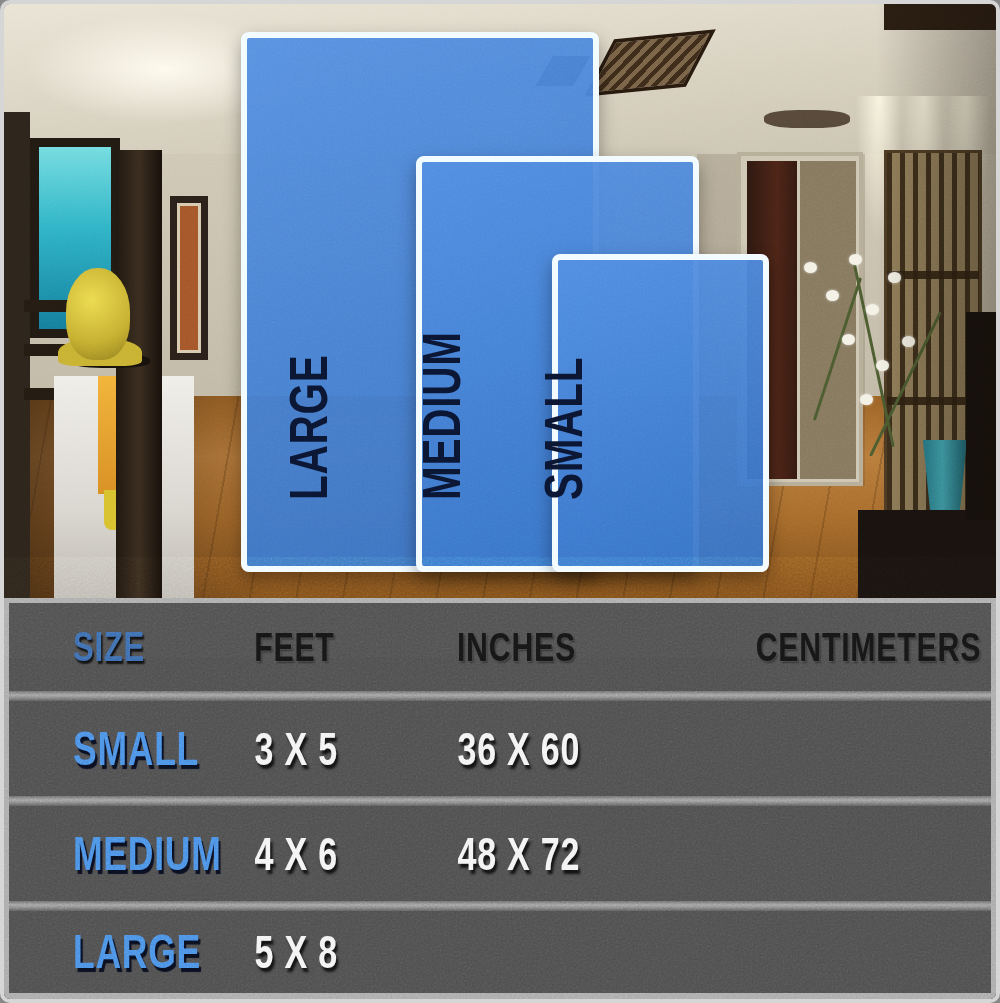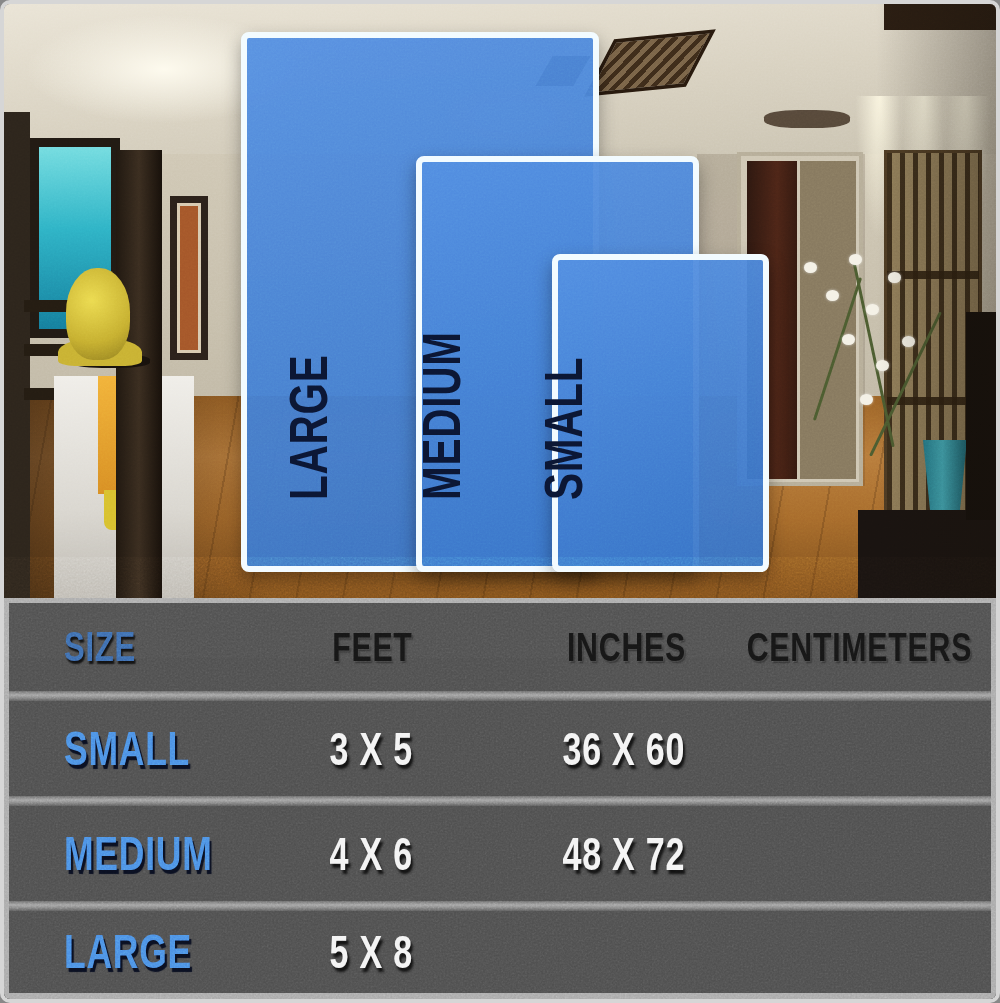"SIZE" .trow { margin-left: none -> 9px }
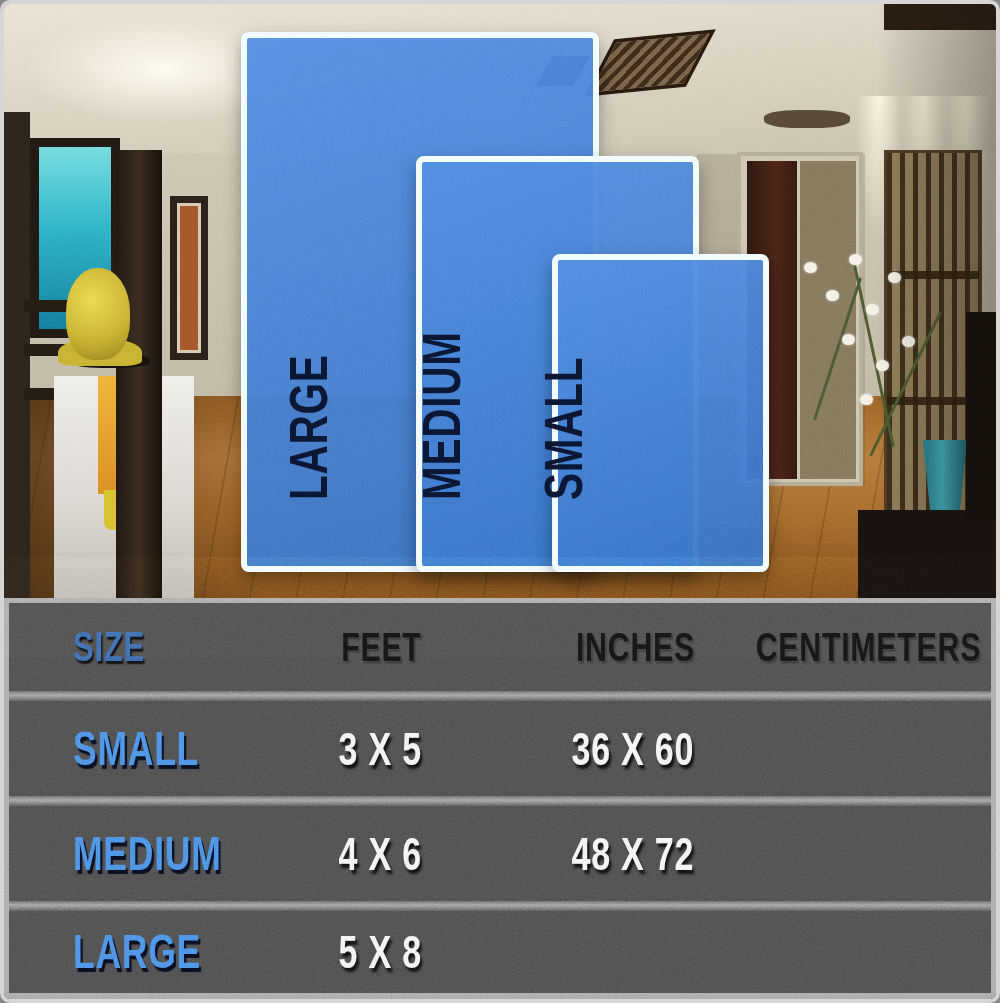"FEET" .trow .cell { text-align: right -> left }
